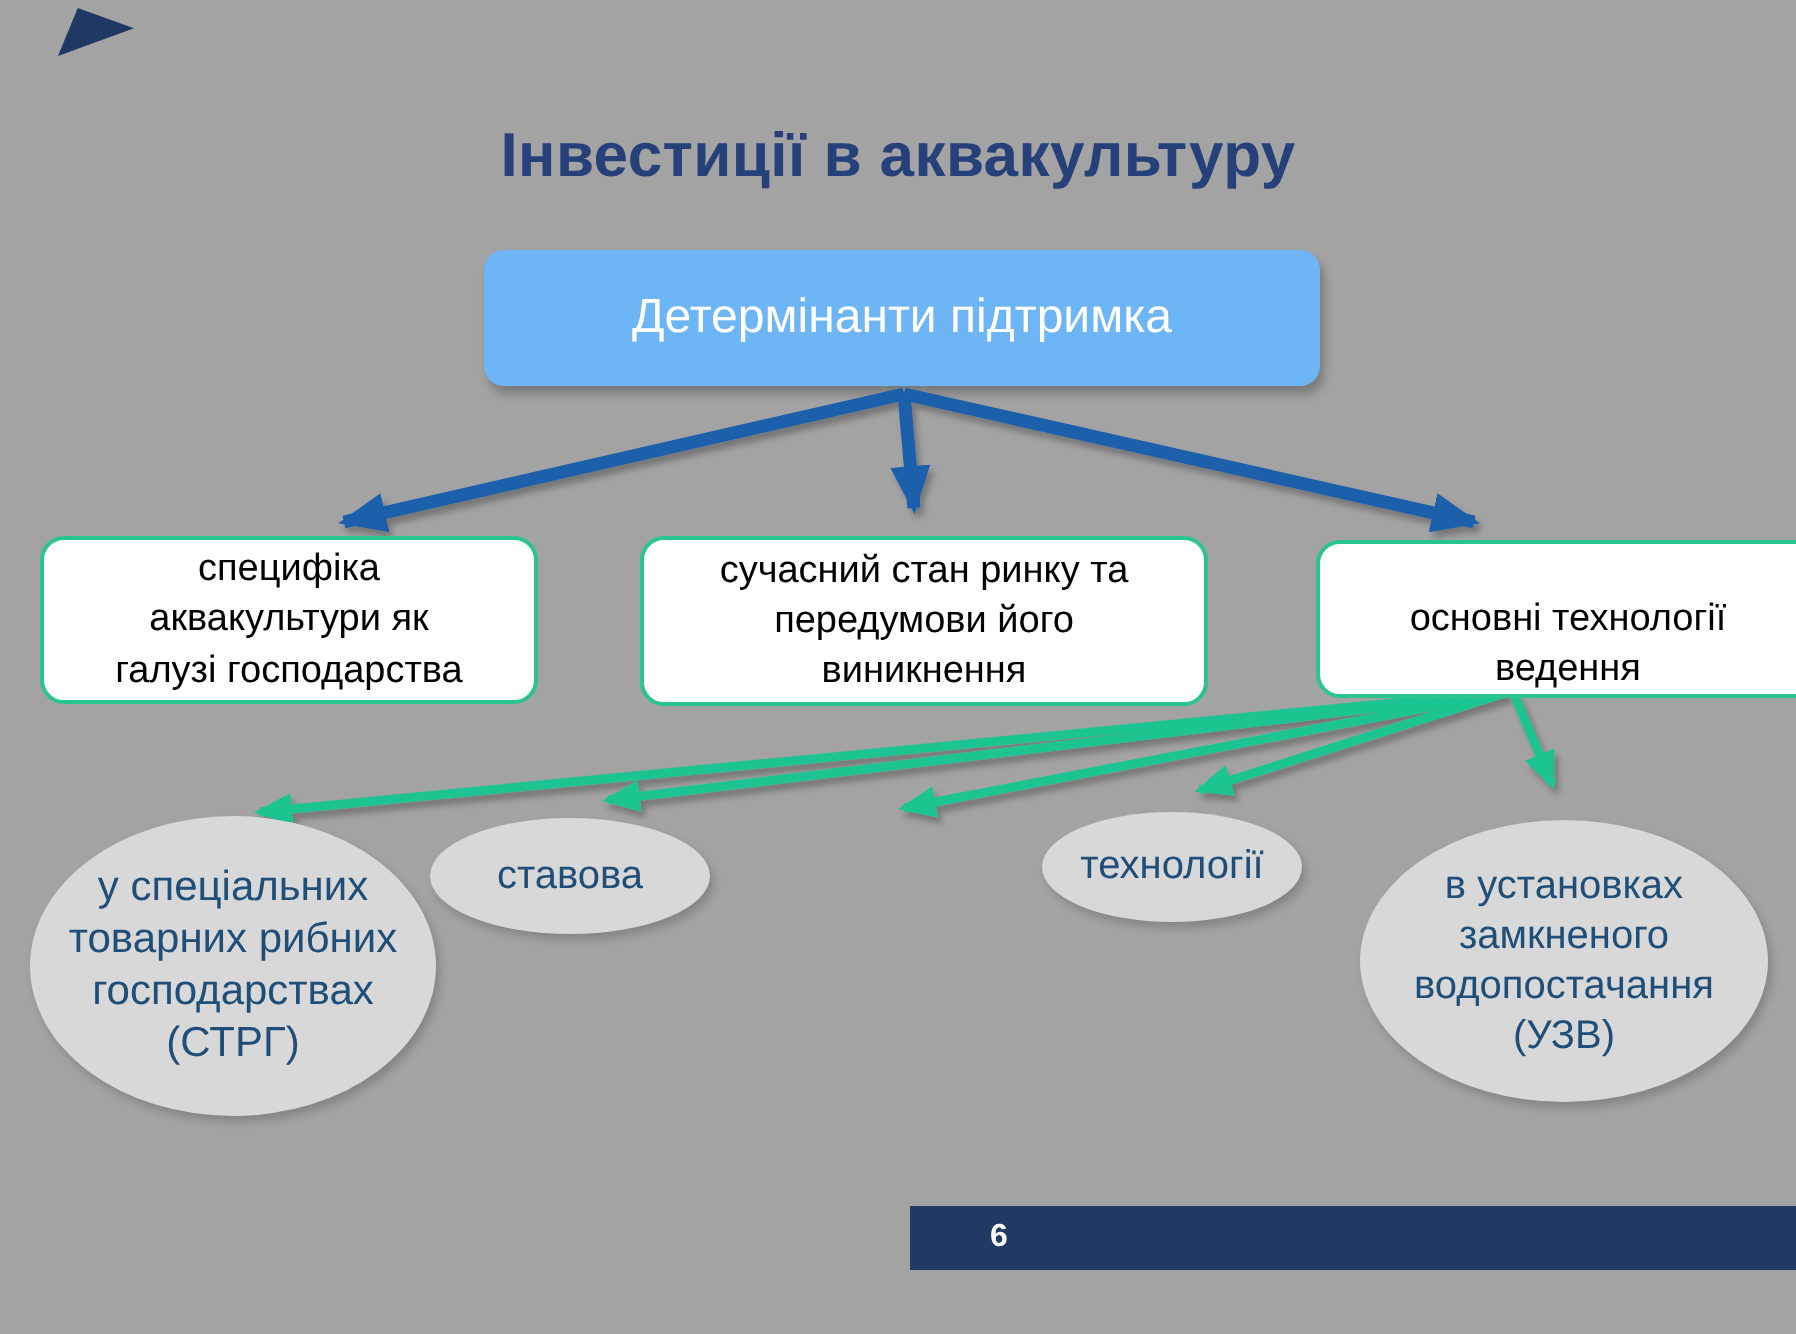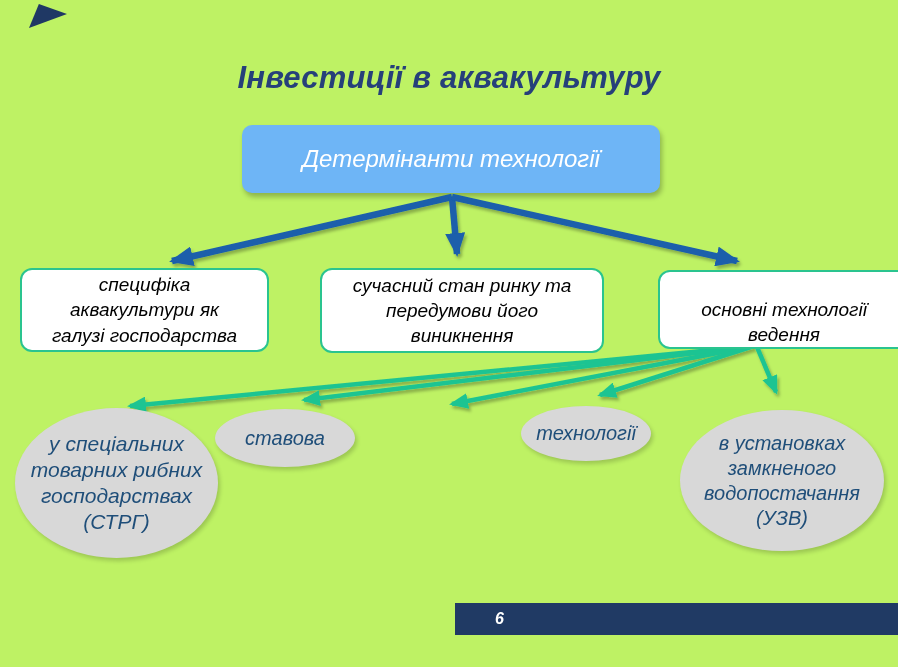"Інвестиції в аквакультуру" .slide { background: #bef264 -> #a3a3a3; font-style: italic -> none }
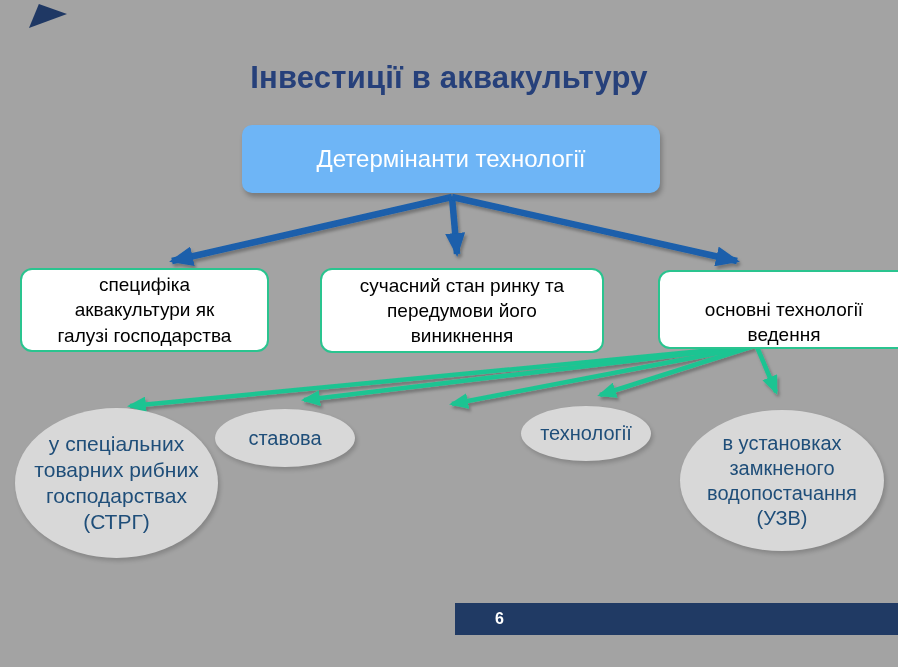"Детермінанти технології" span { text: технології -> підтримка }
